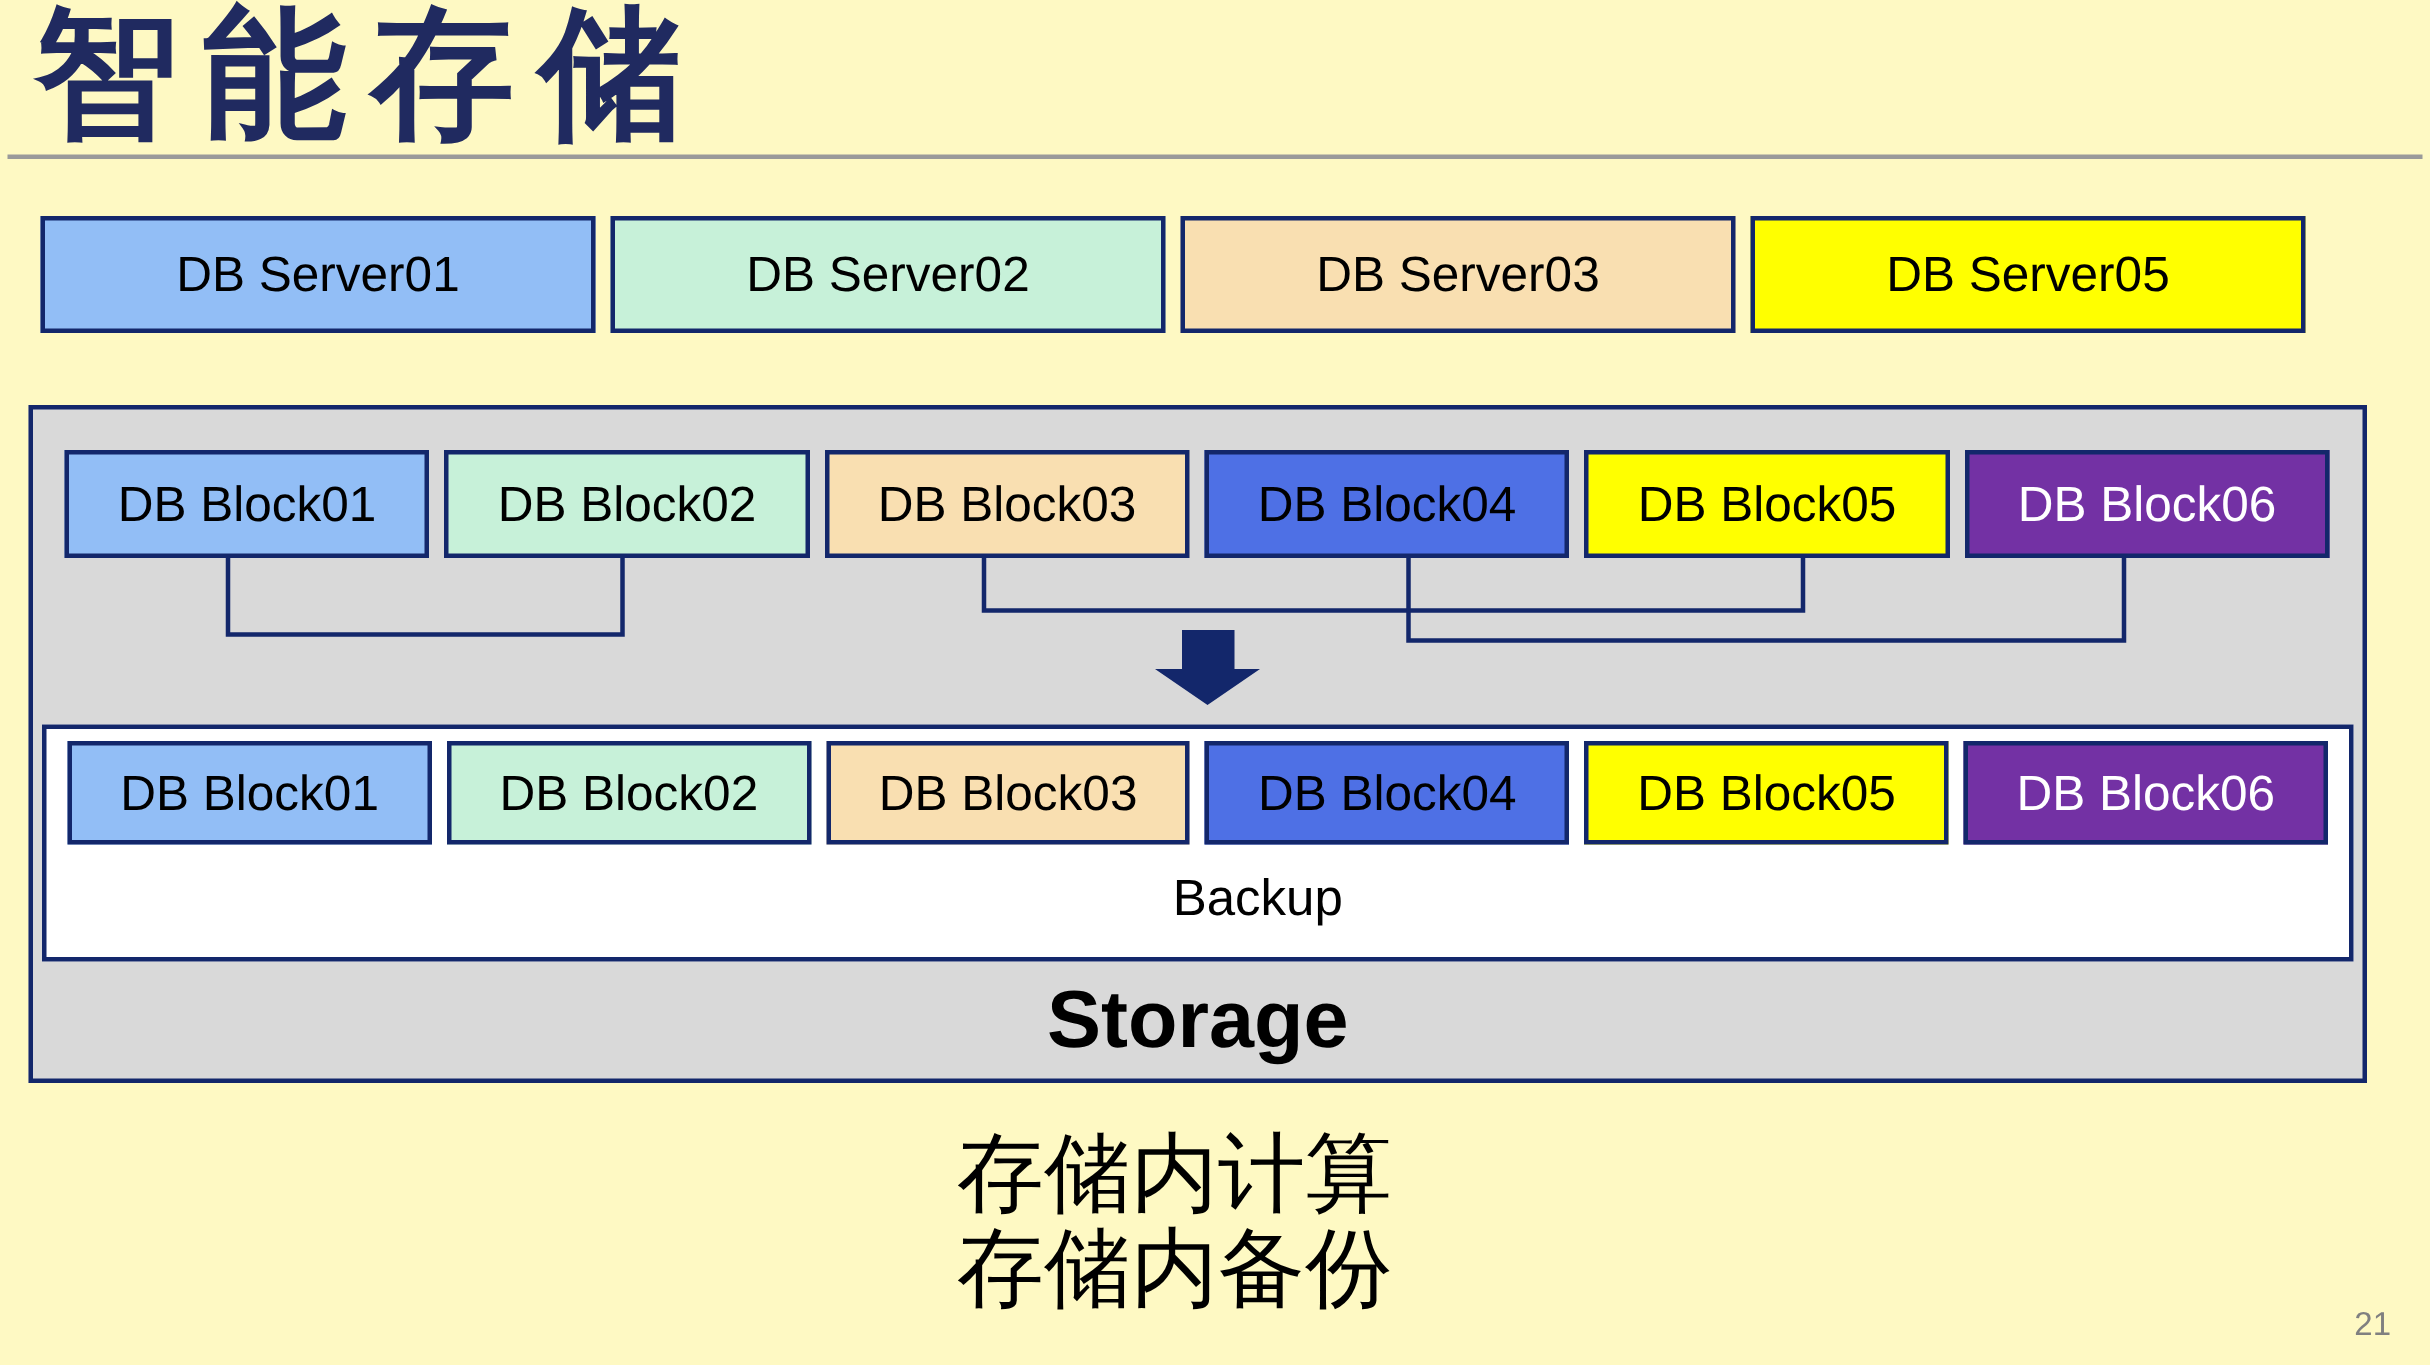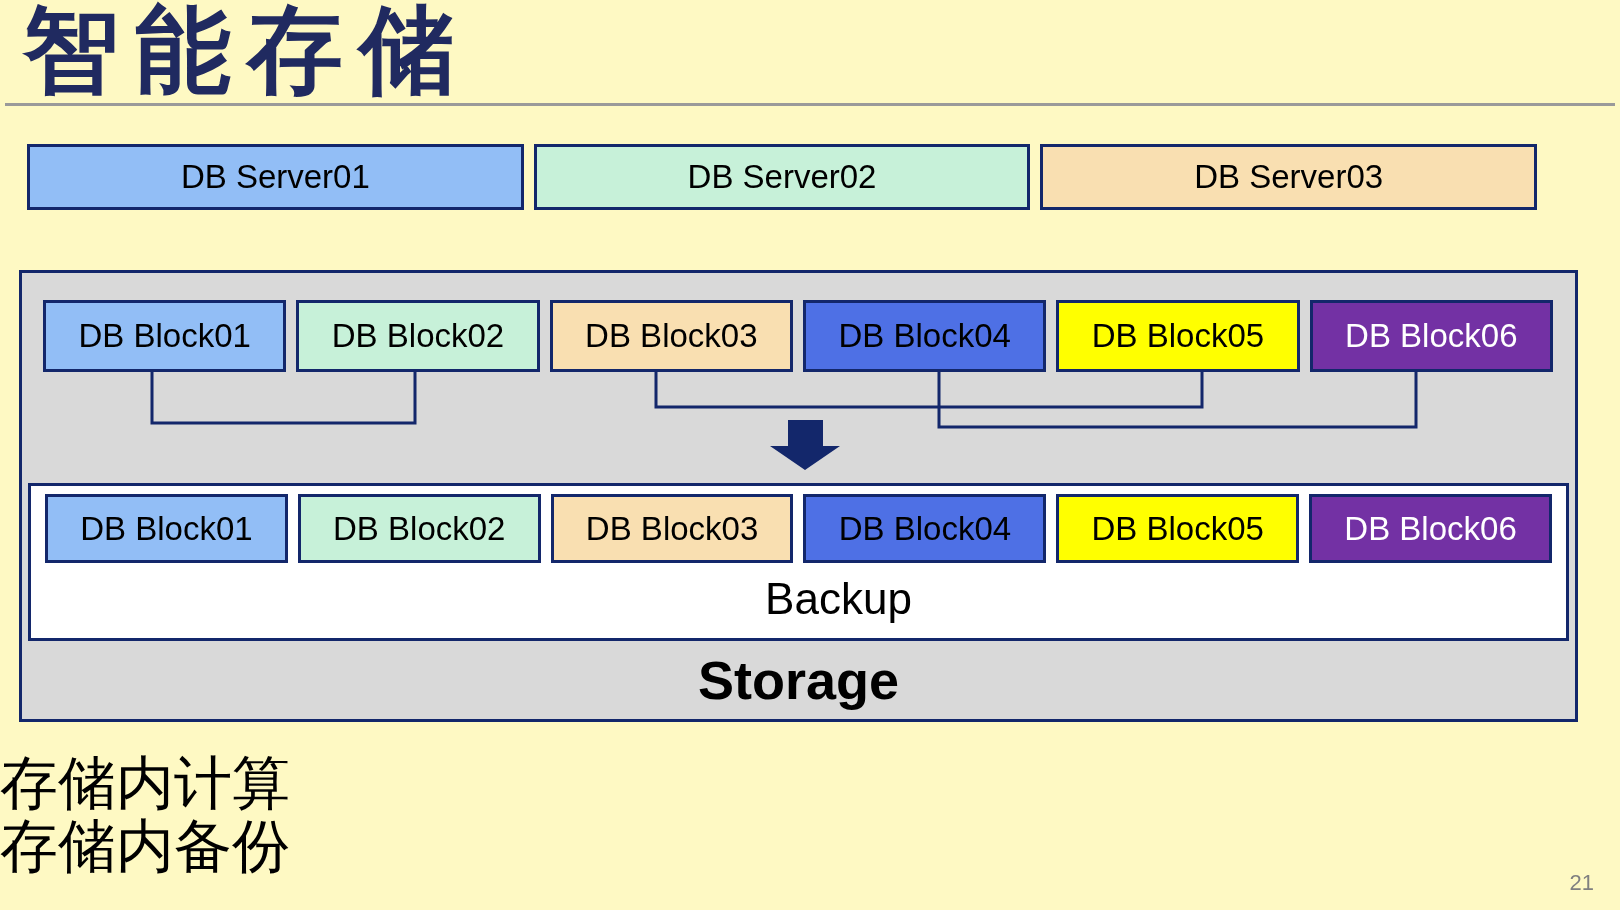"DB Server01" .server-row { height: 66px -> 78px }
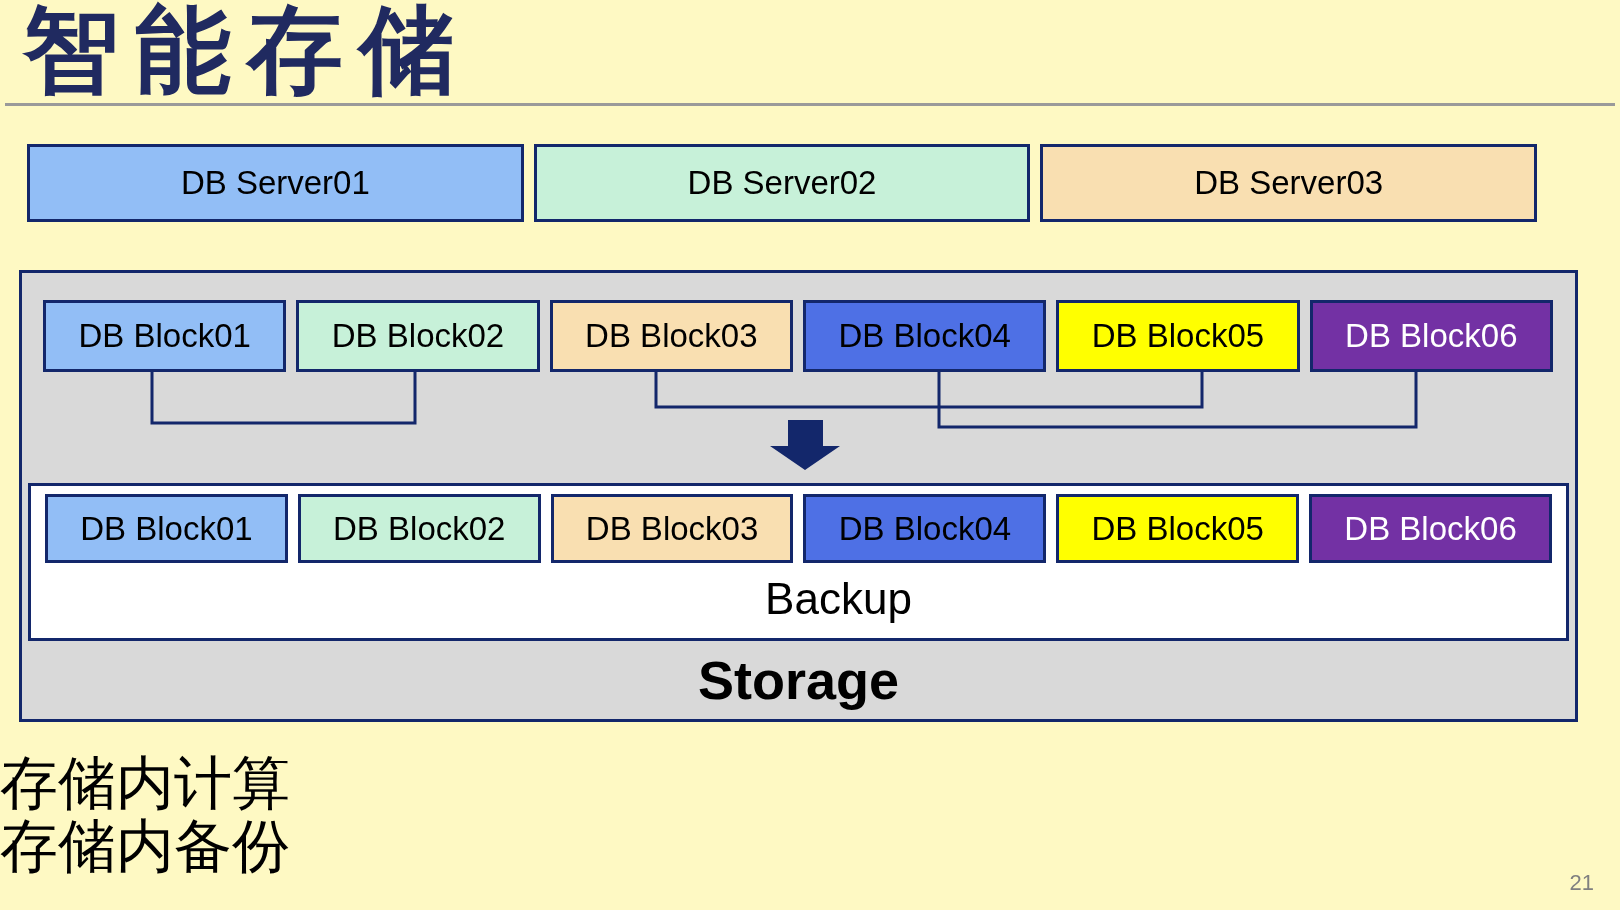"DB Server05" div.box { html: none -> <div>DB Server05</div> }
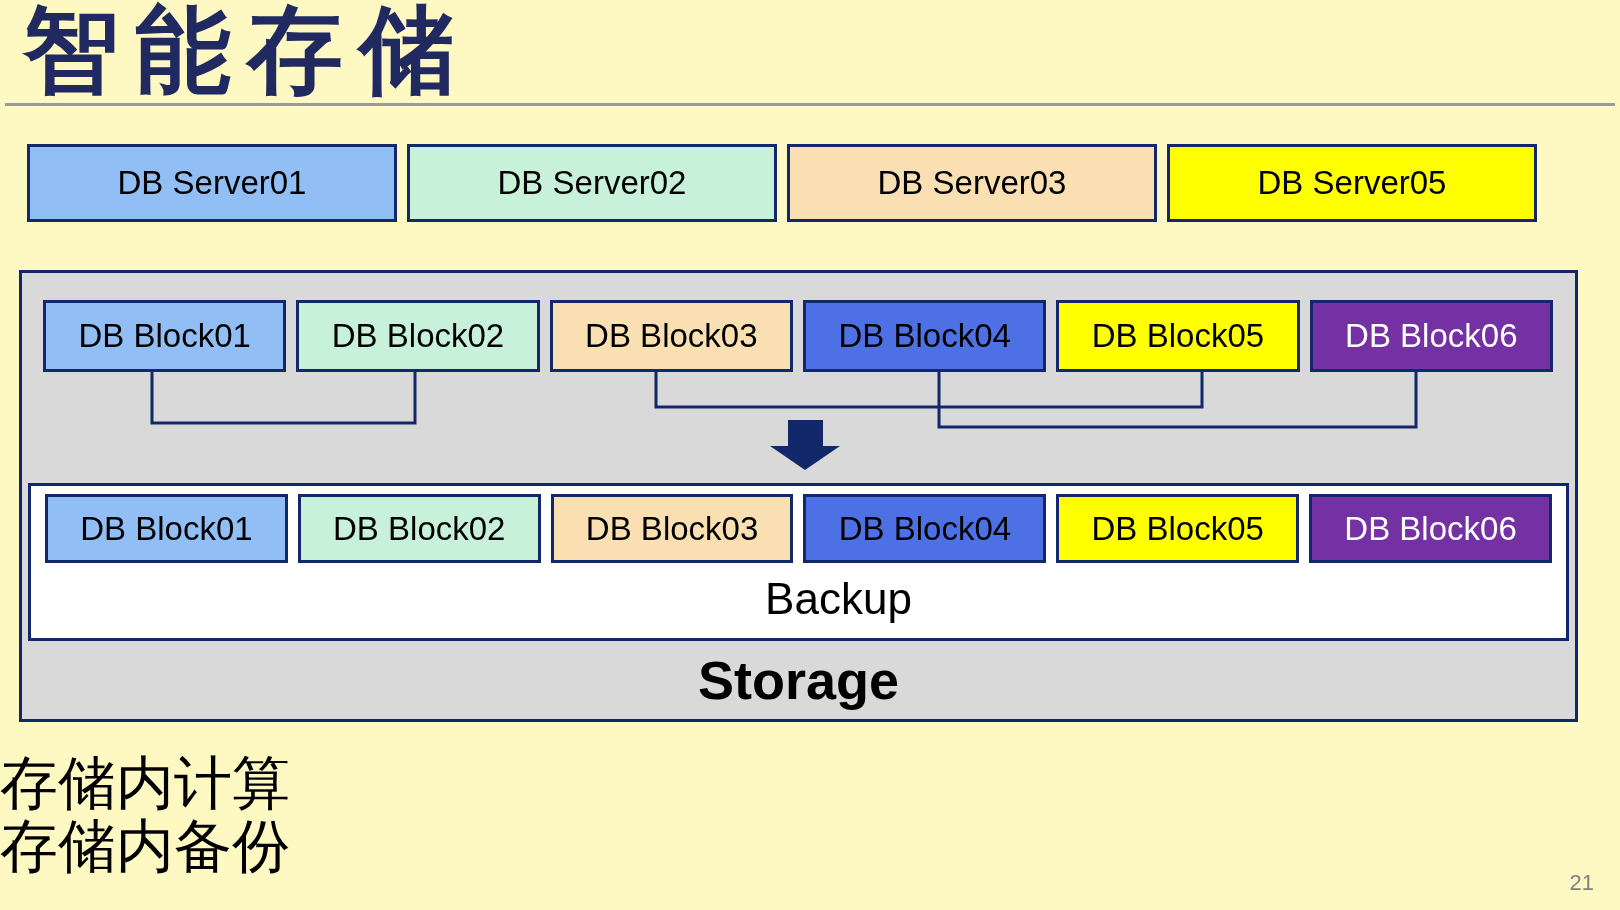"Backup" .backup-label { font-size: 44px -> 34px }
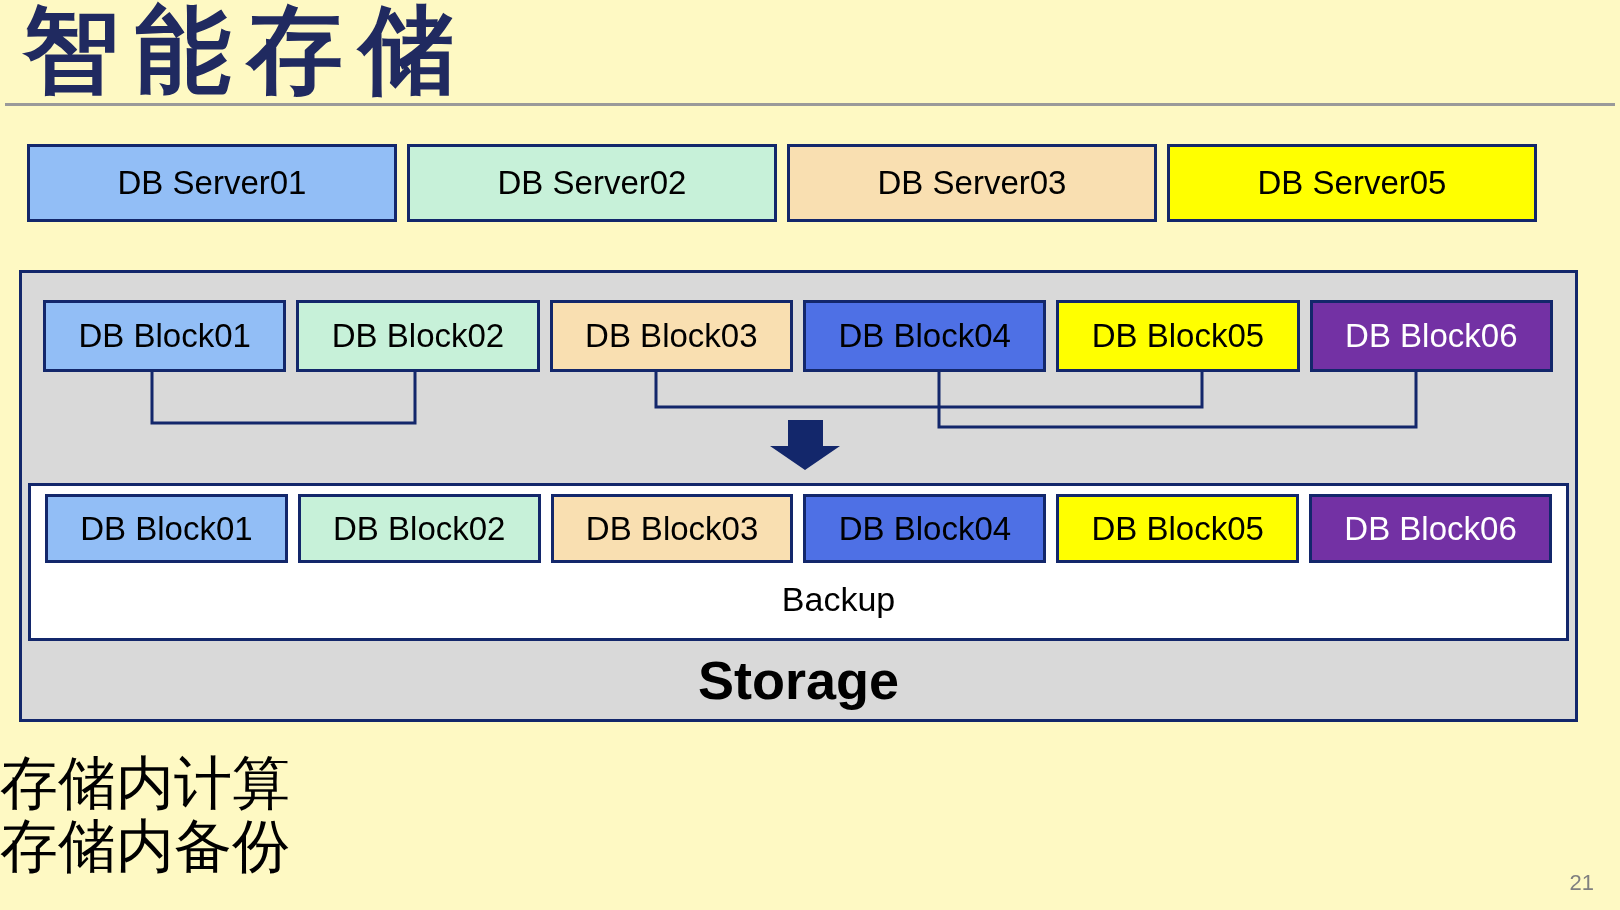"存储内计算" .caption { text-align: none -> center }
